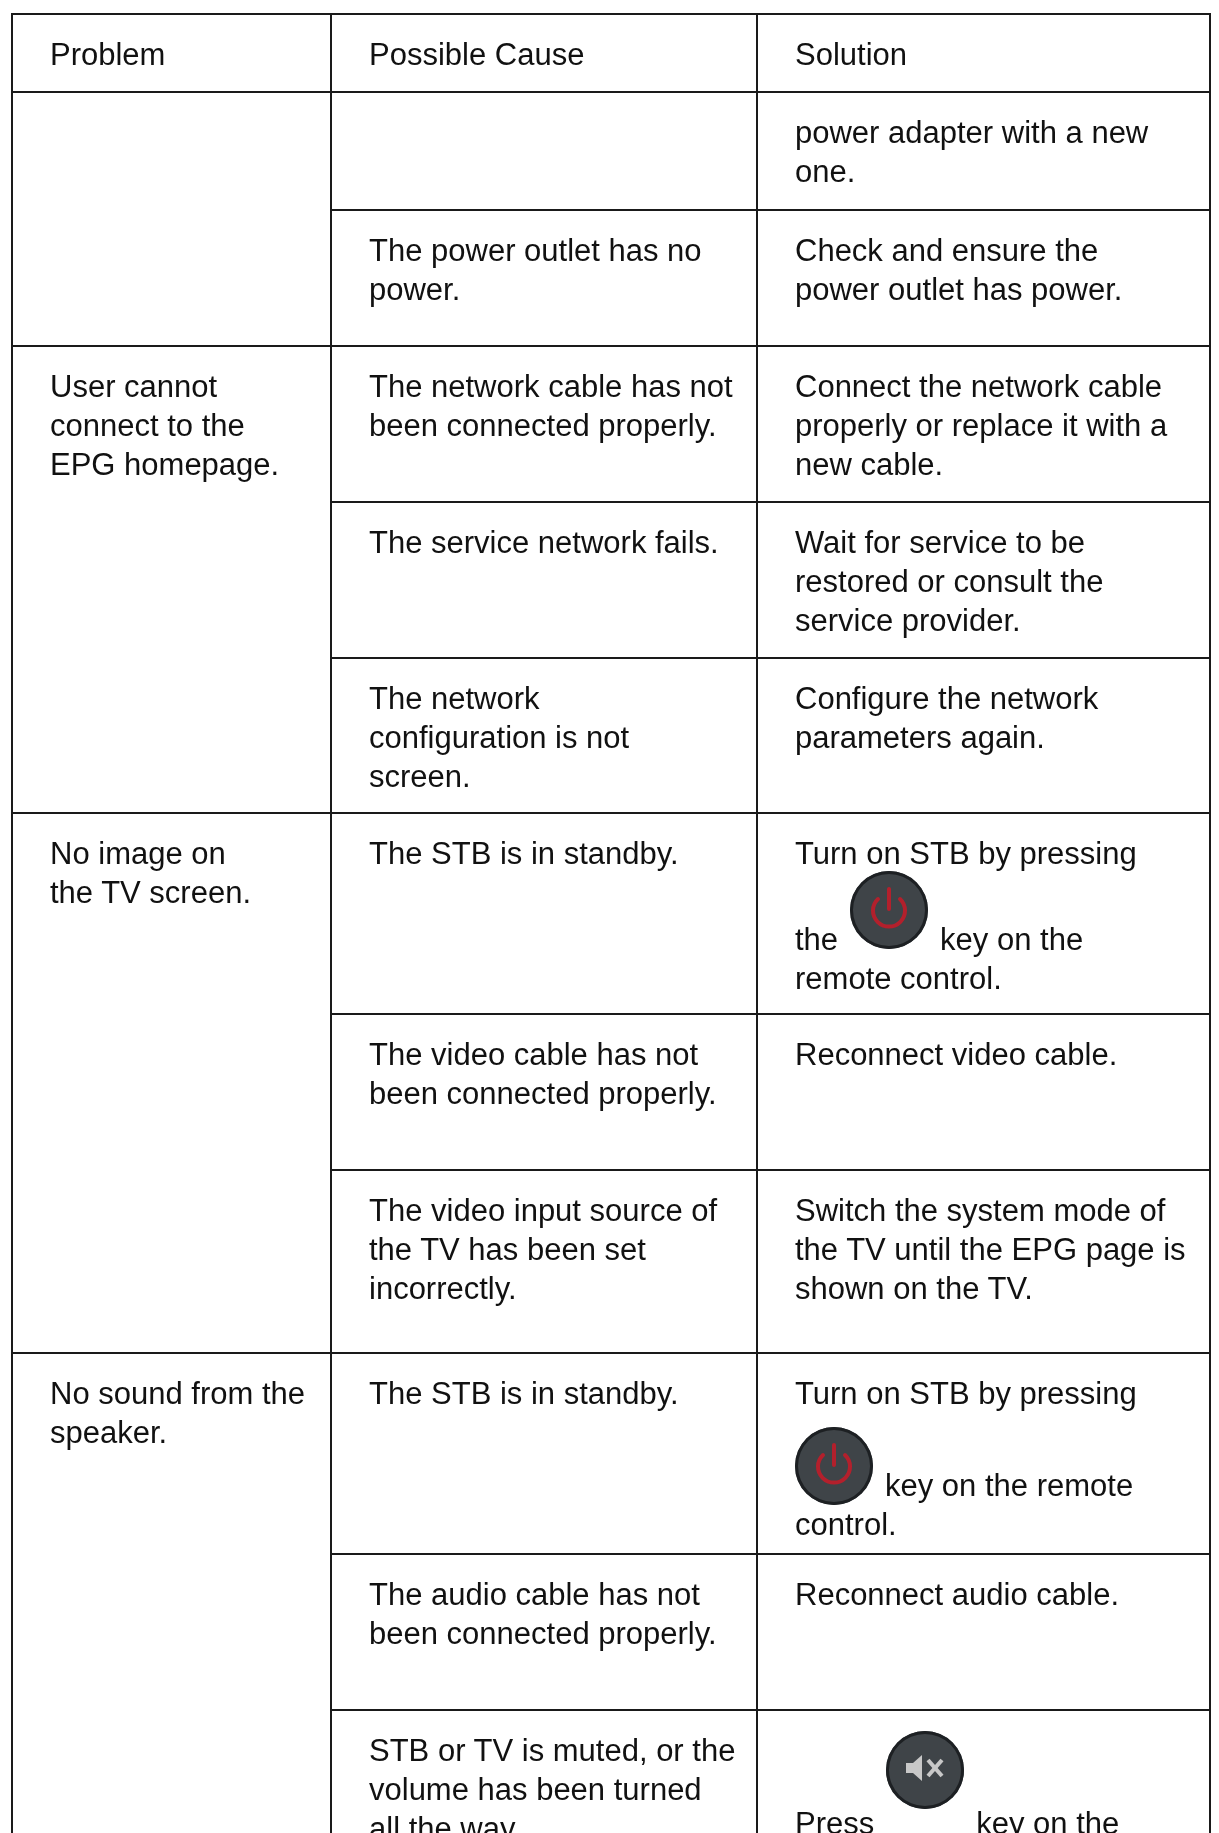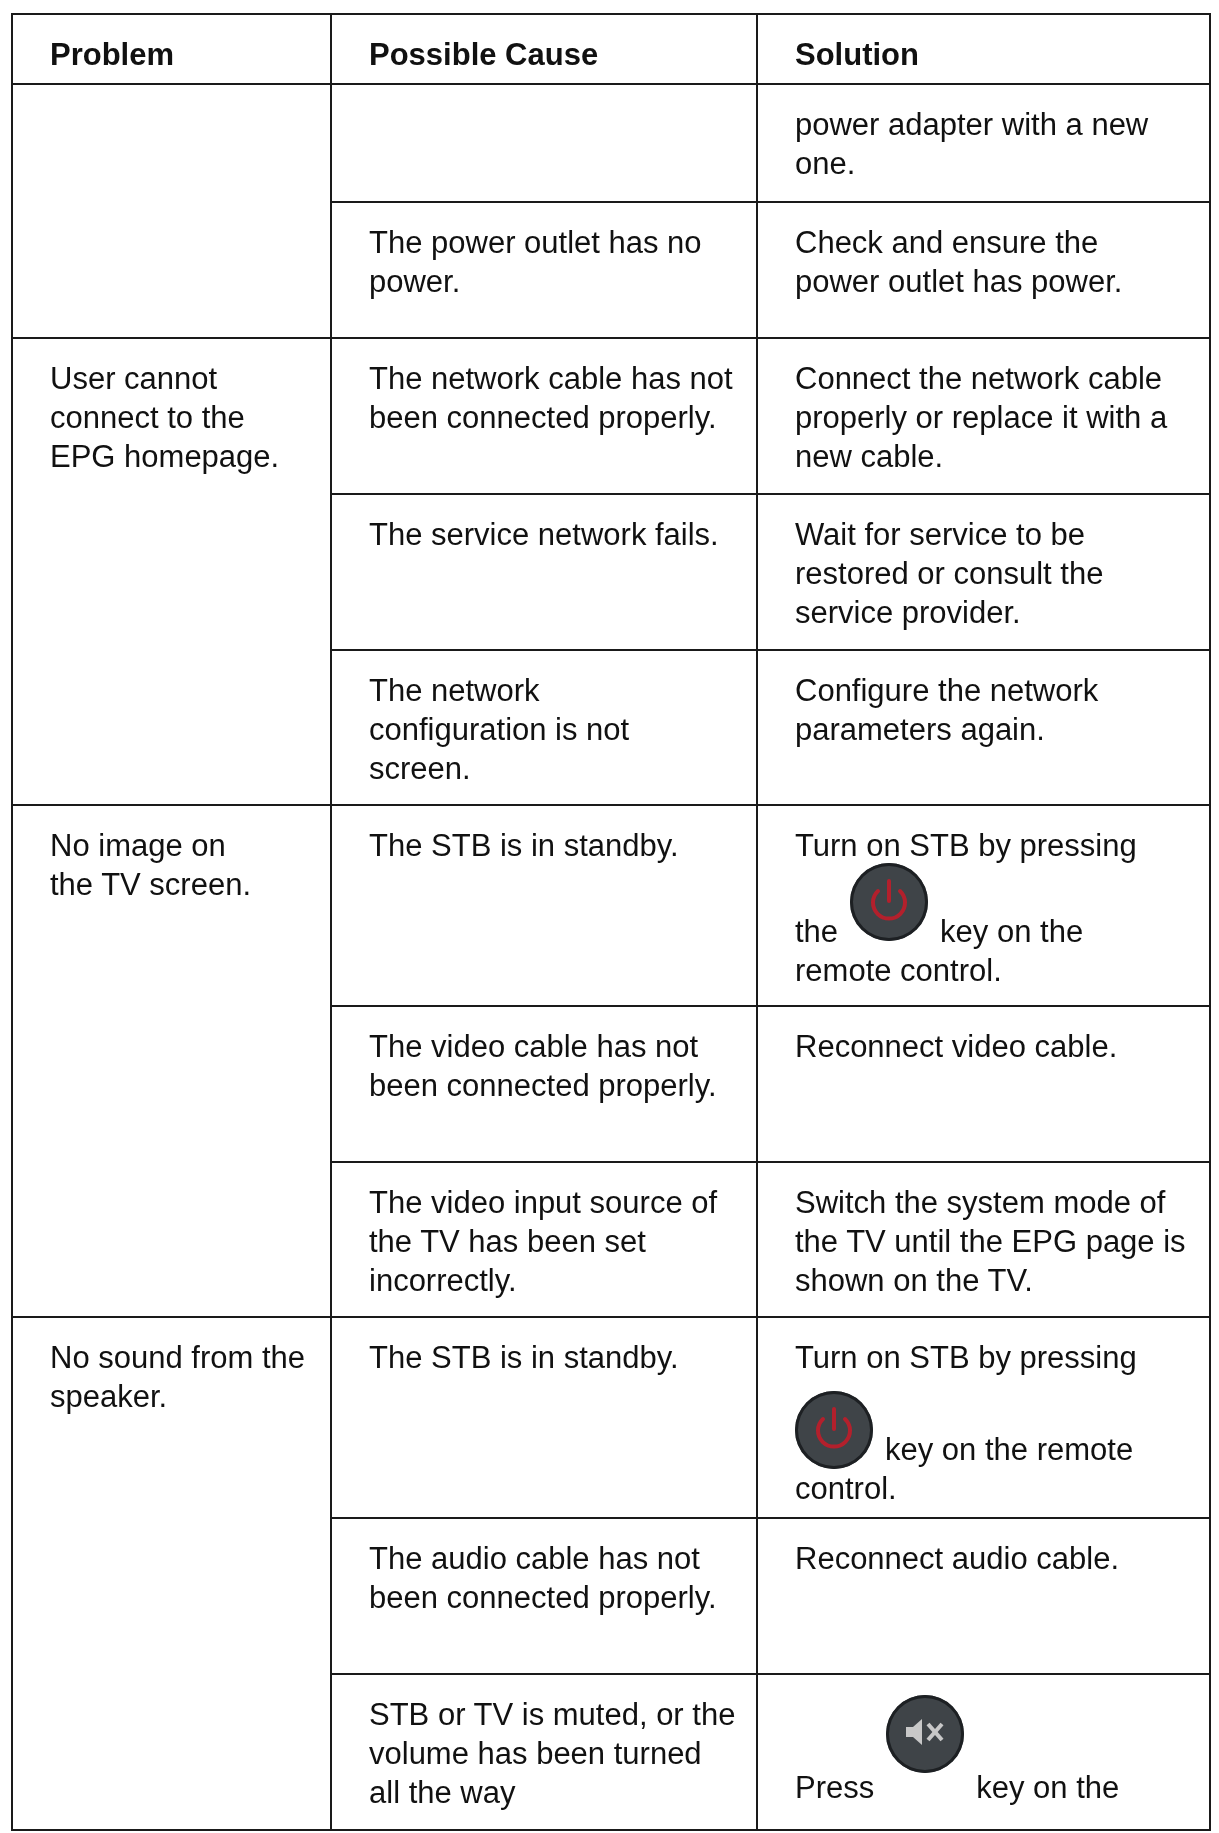"Problem" table.trouble th { font-weight: bold -> normal; height: 70px -> 78px }
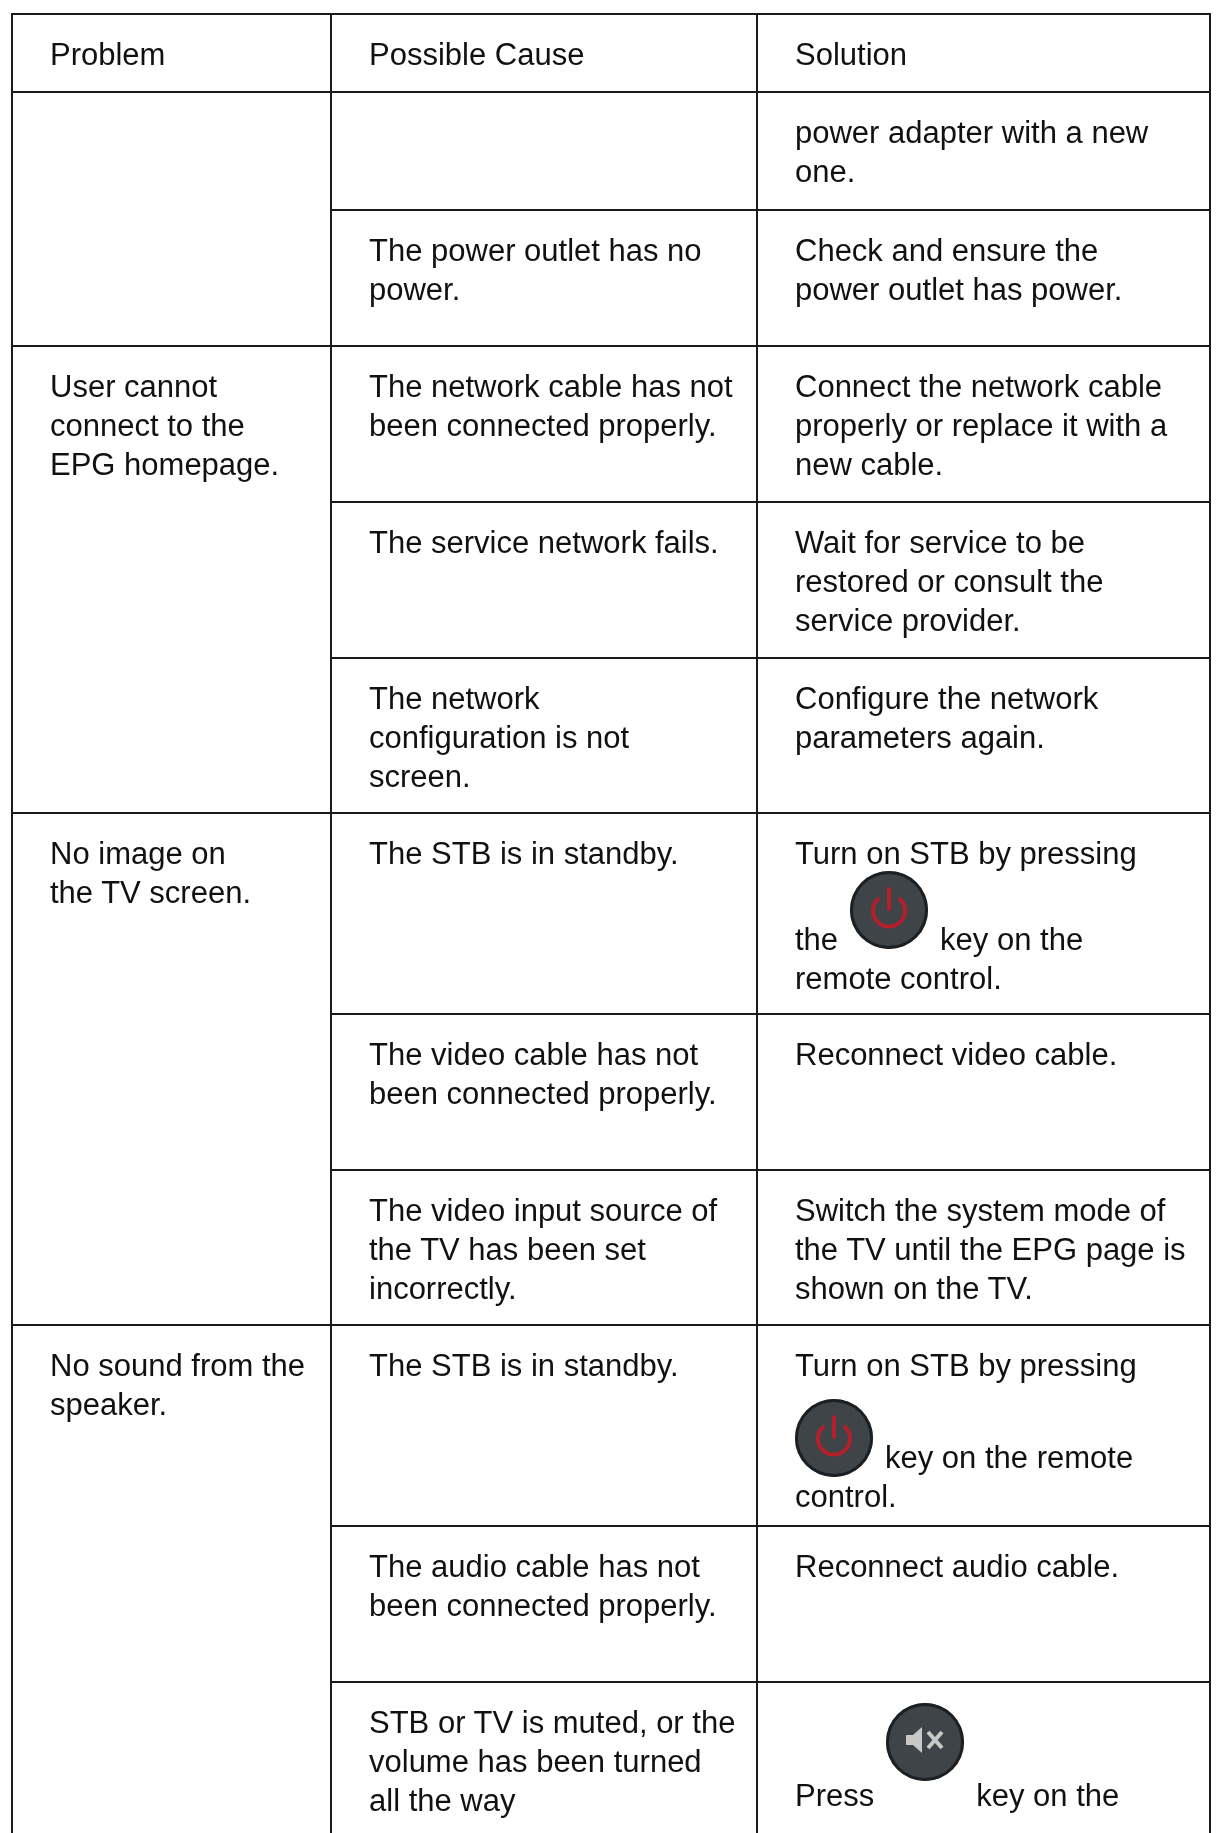"The video input source of" tr.r-f { height: 155px -> 183px }
